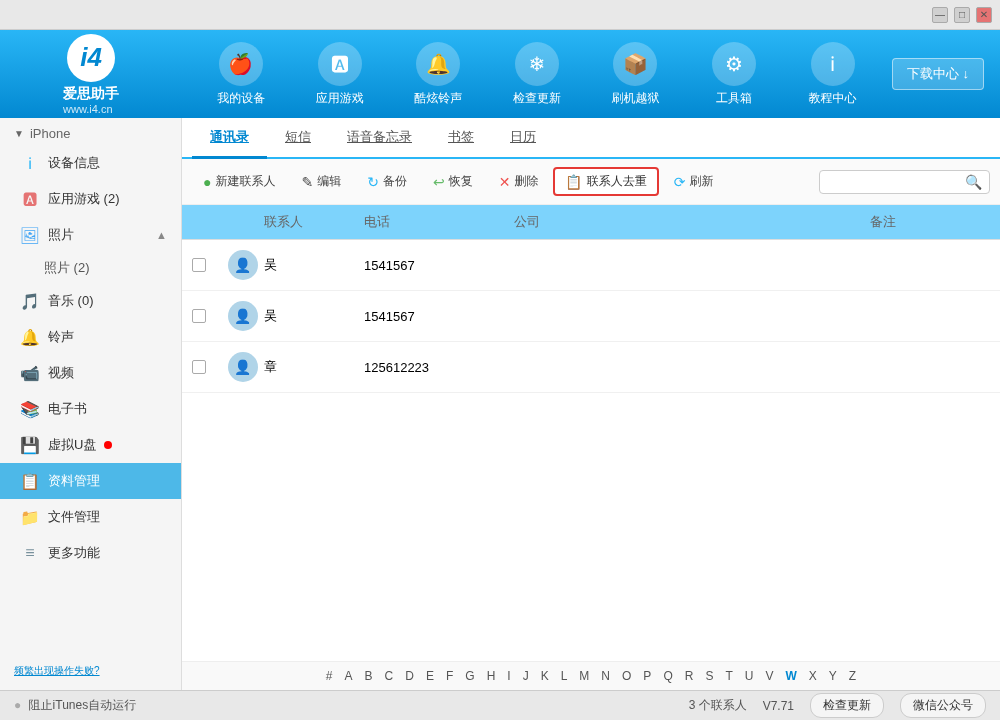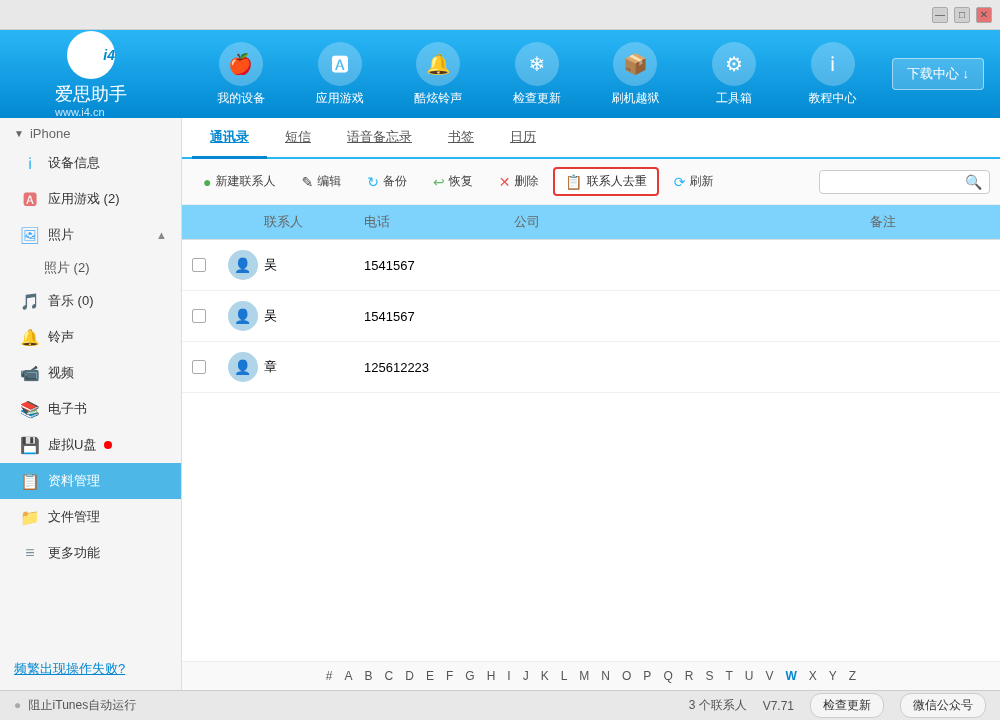"i4" .logo-circle { font-size: 14px -> 26px; justify-content: flex-end -> center }
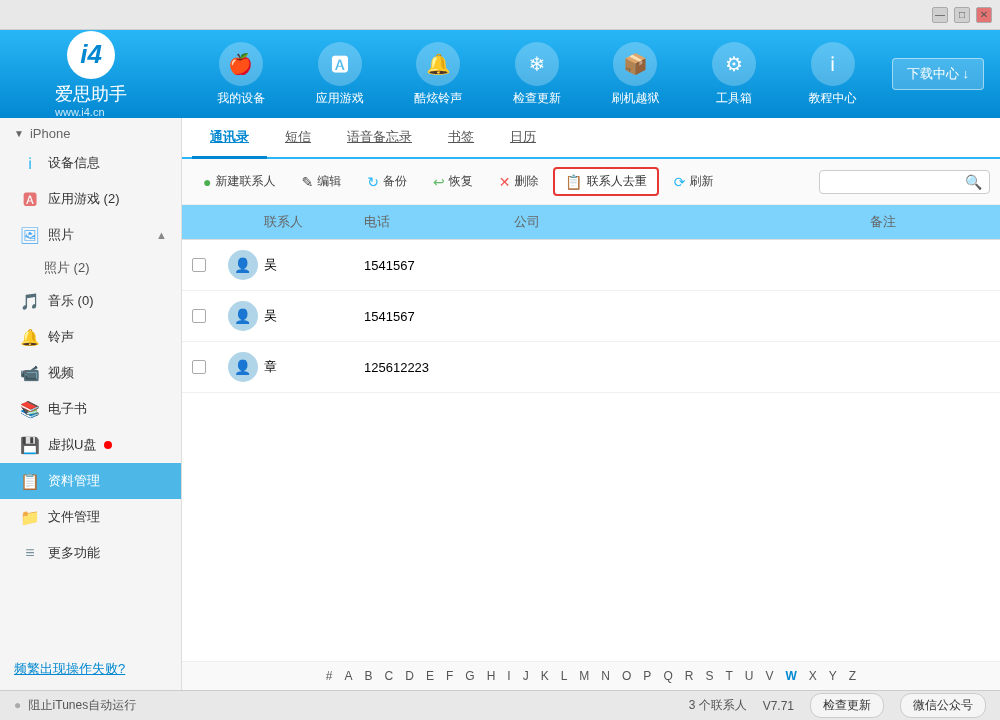"爱思助手" div { font-size: 18px -> 14px; font-weight: normal -> bold }
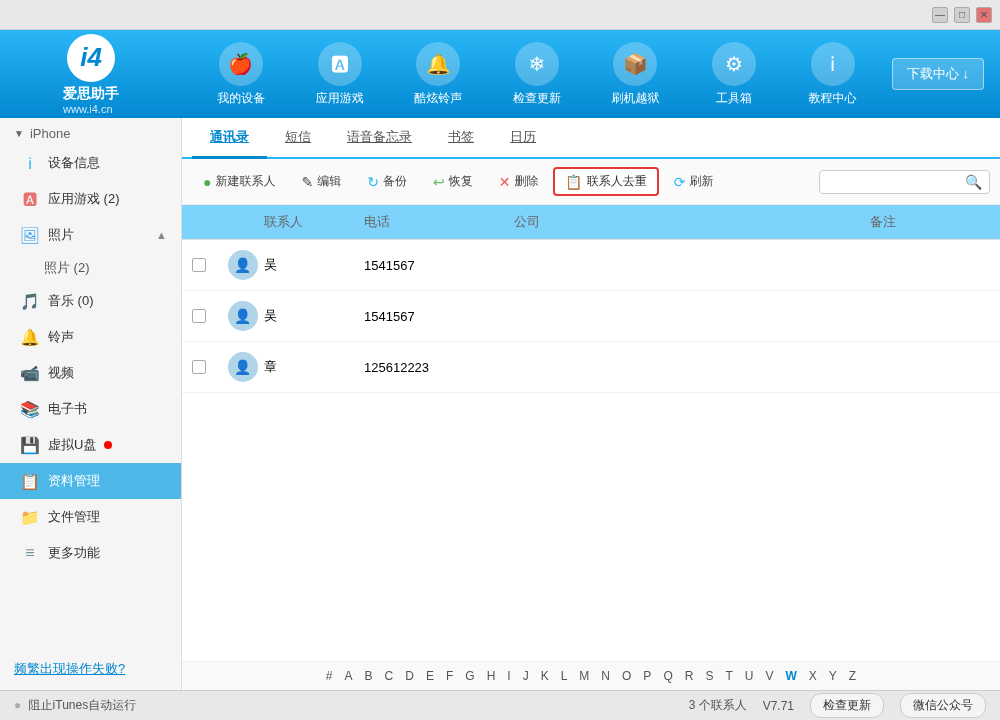"频繁出现操作失败?" .help-btn { font-size: 13px -> 10px }
